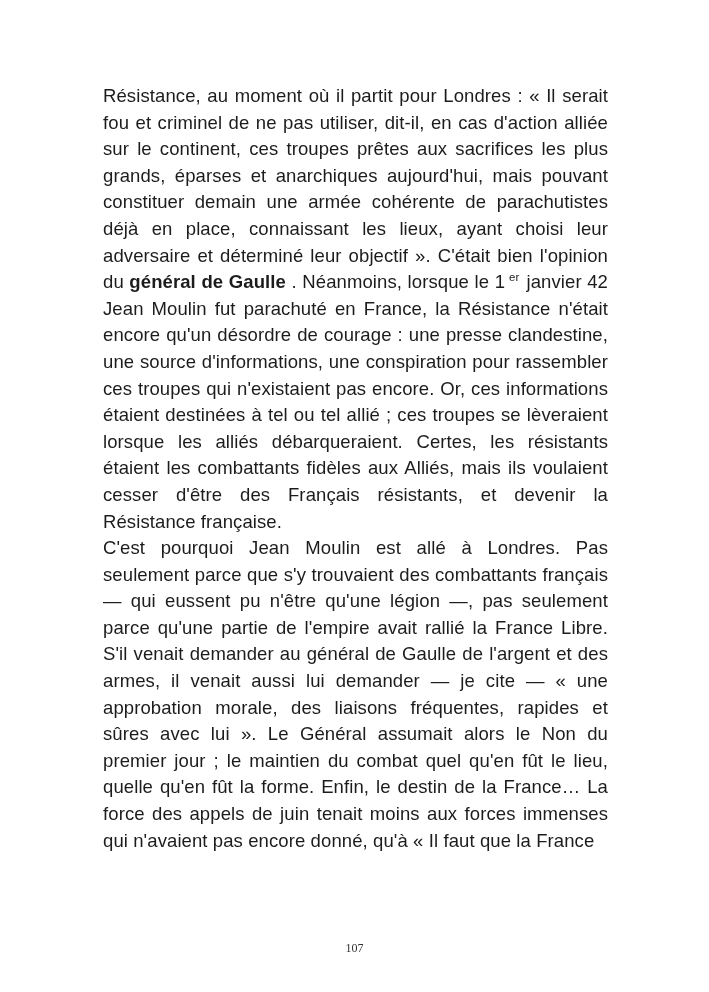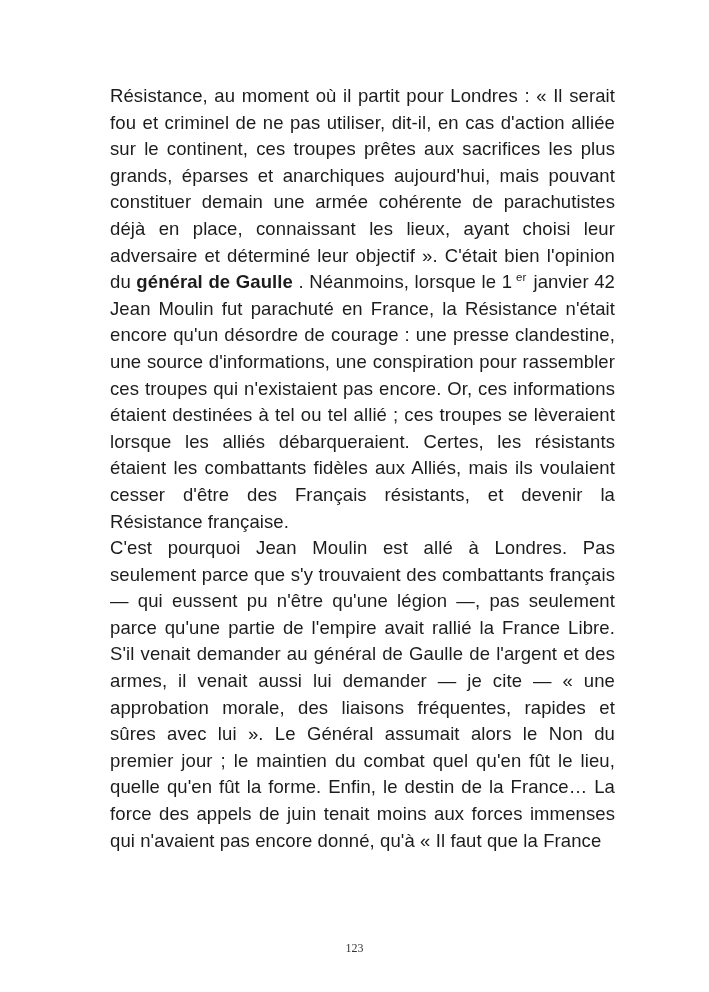"Résistance, au moment où il" .text-block { margin-left: 7px -> none }
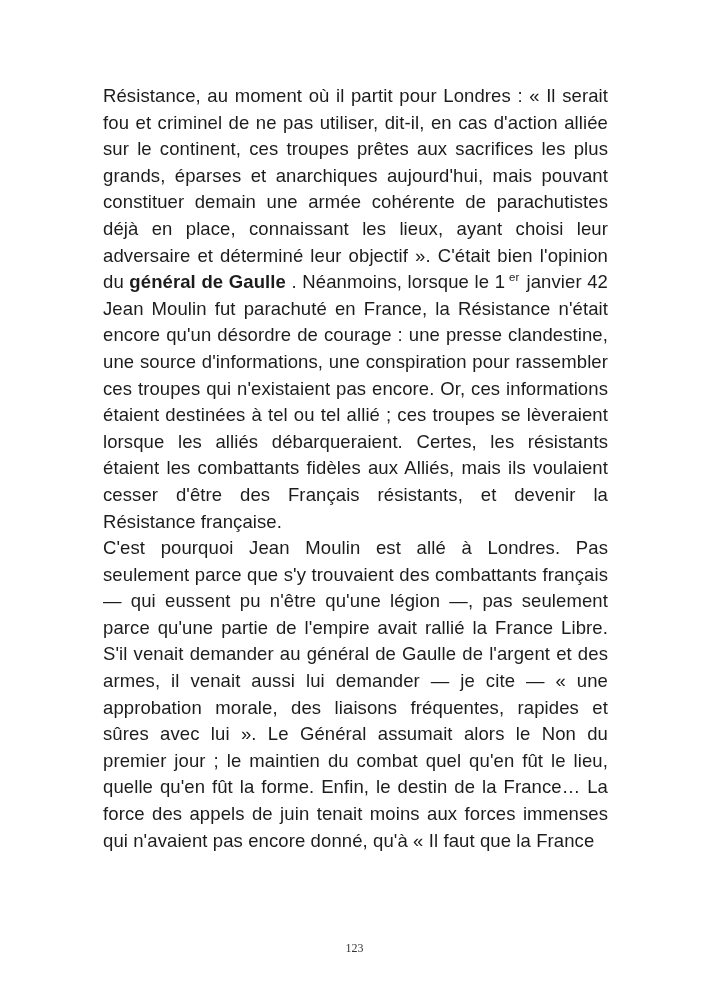"123" div.page-number { text: 123 -> 107 }
